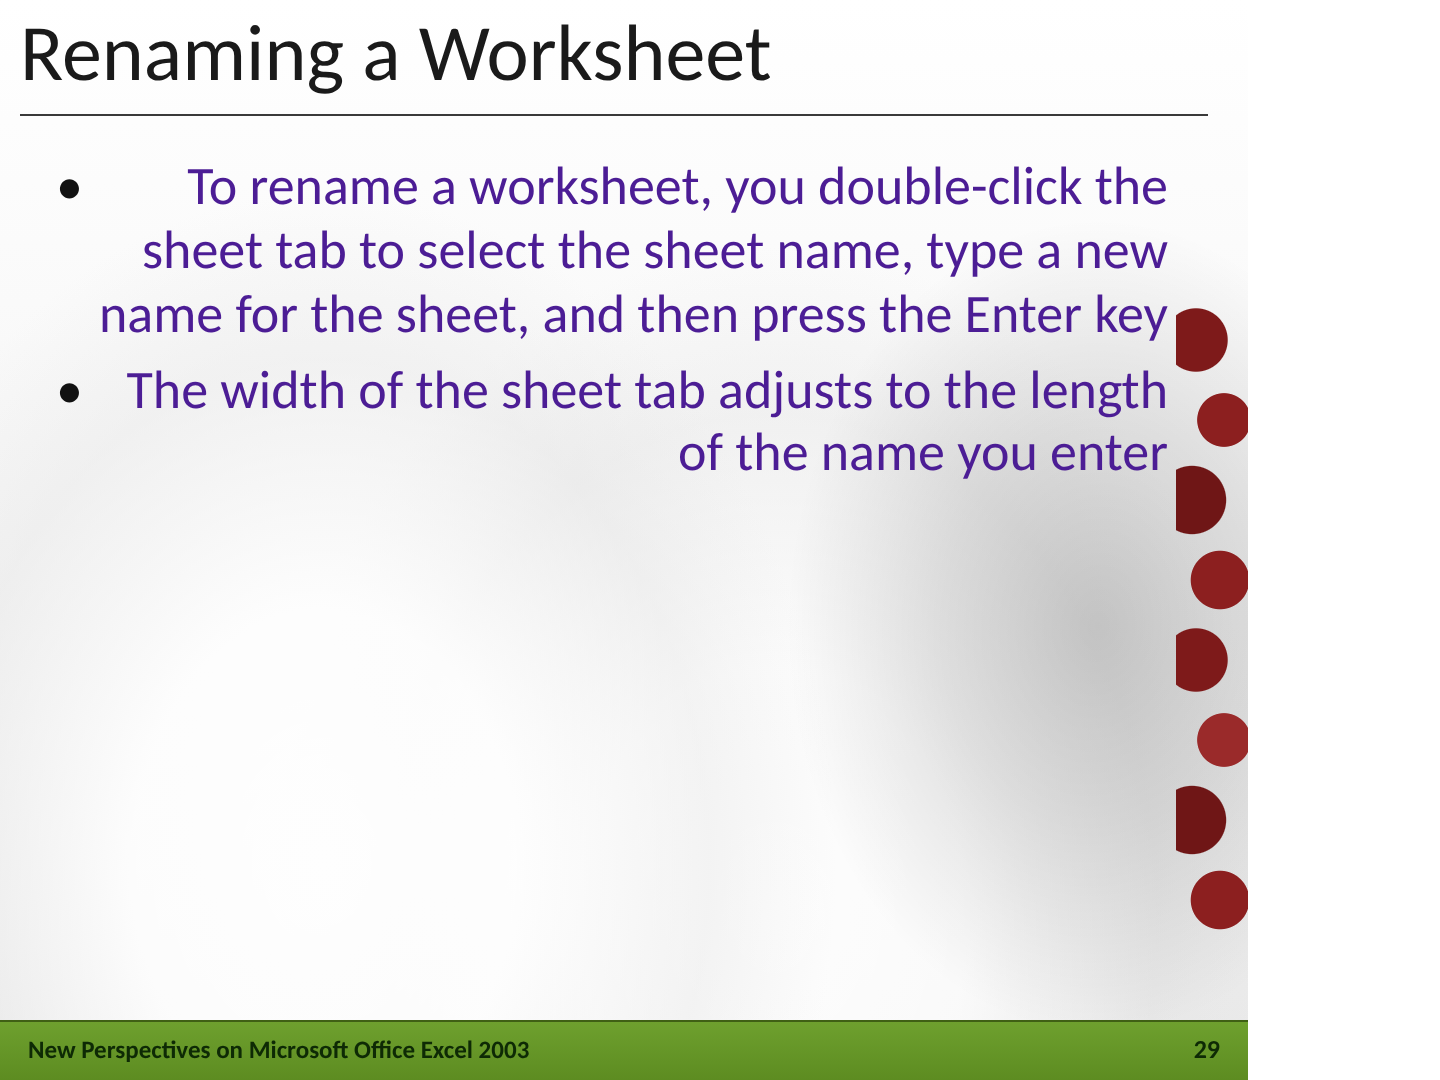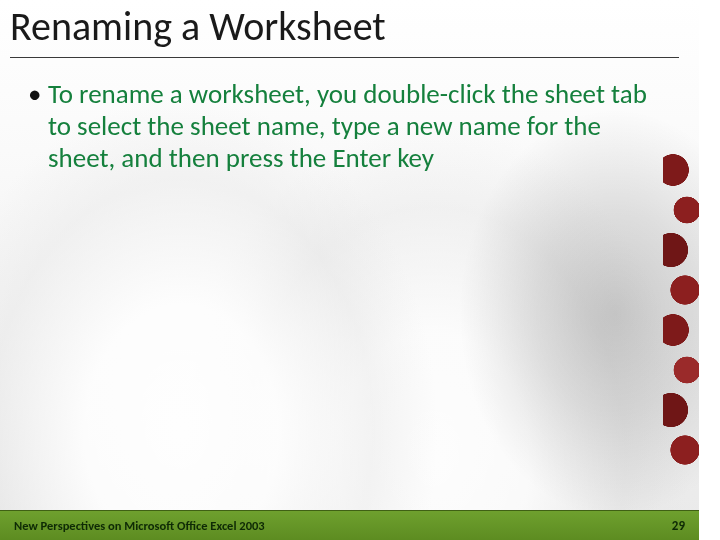"Renaming a Worksheet" .slide { width: 699px -> 624px }
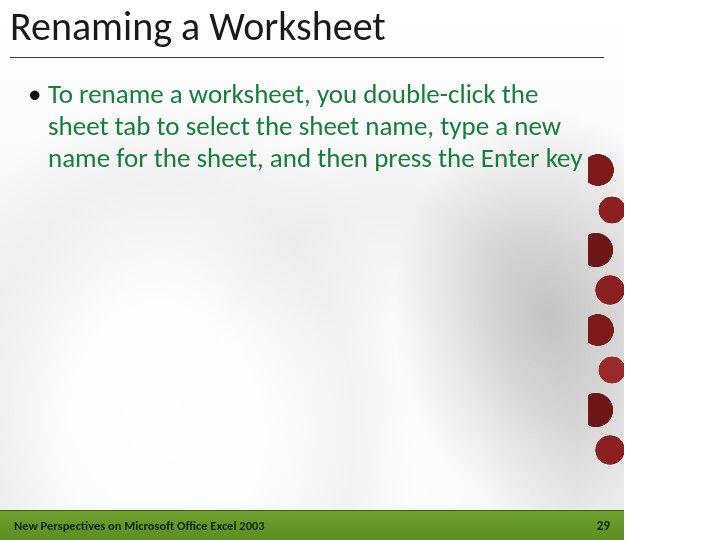"To rename a worksheet, you" ul.bullets > li { color: #15803d -> #4c1d95; text-align: none -> right }
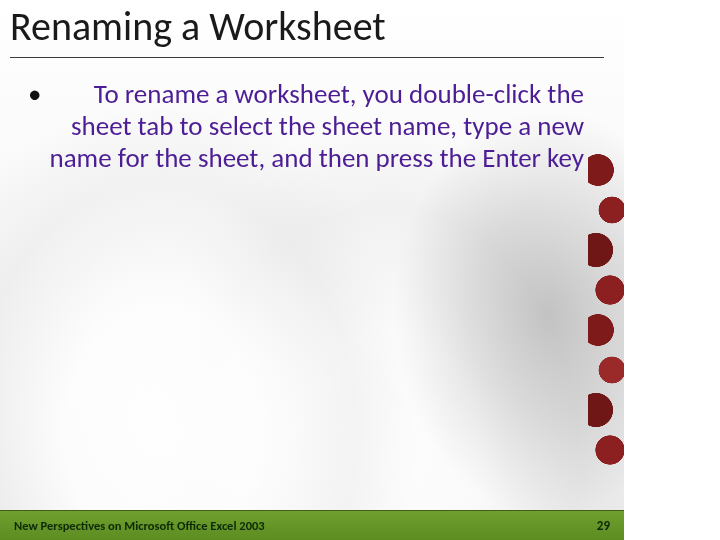"The width of the sheet" li { html: none -> <li>The width of the sheet tab adjusts to the length of the name you enter</li> }
